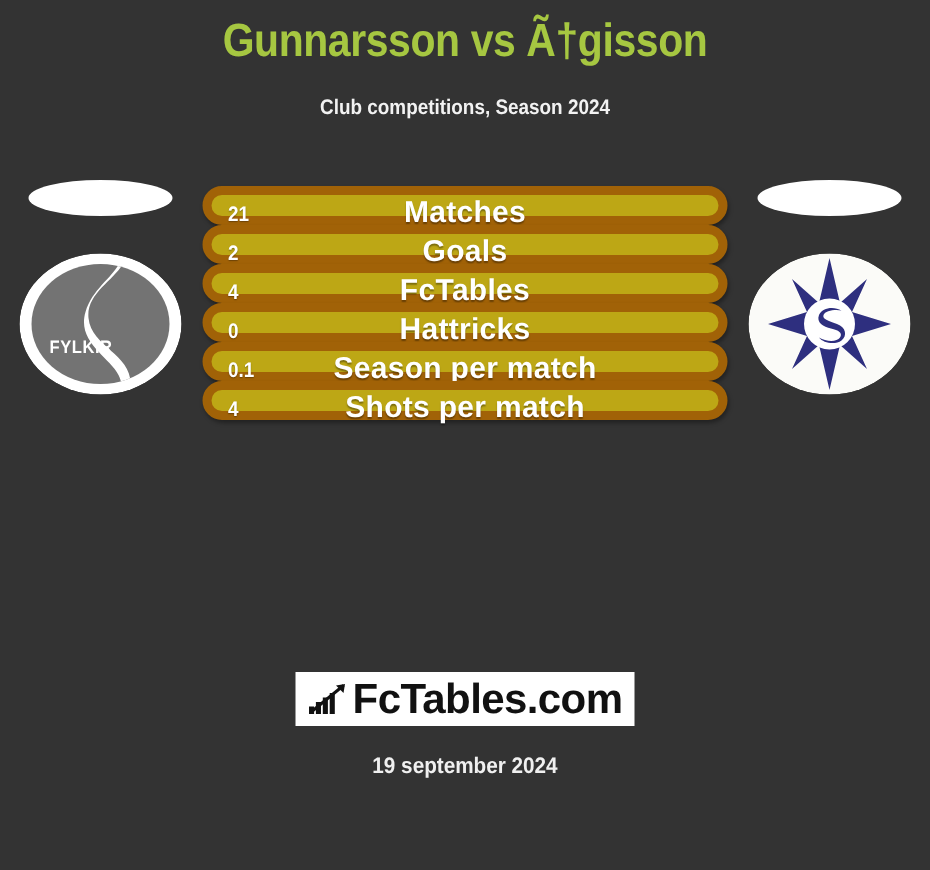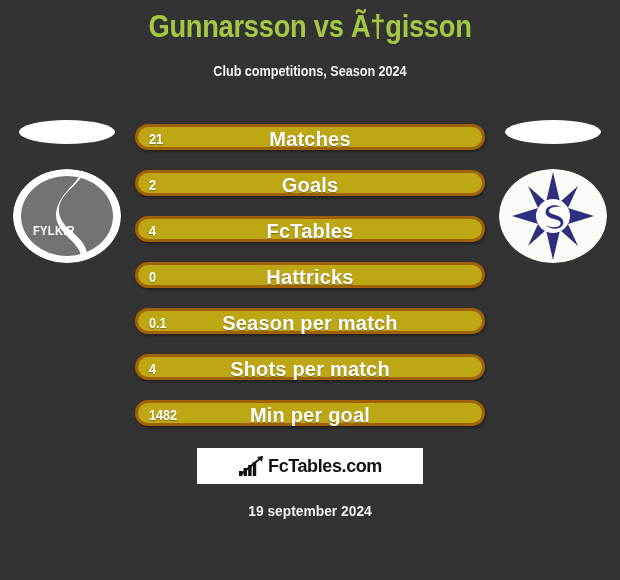"21" .bar-row { border: 3px solid #a16207 -> 6px solid #a16207; margin-bottom: 20px -> none }
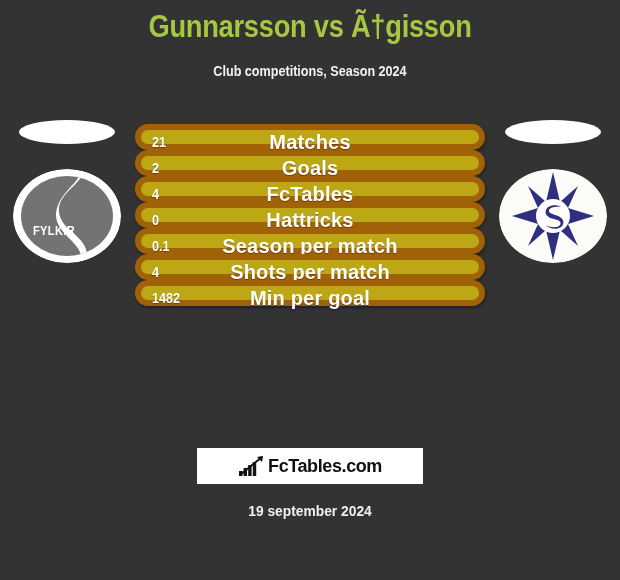"1482" div.bar-row { html: <div> <span>1482</span> <span>Min per goal</span> </div> -> none }
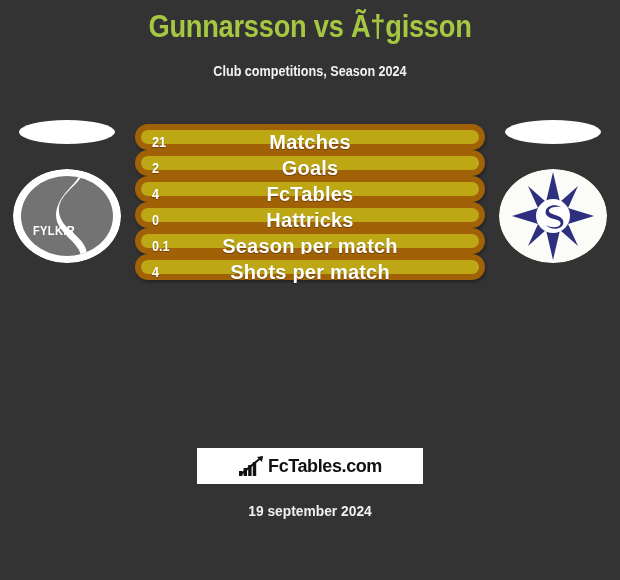"FcTables.com" .brand-text { font-size: 18px -> 28px }
